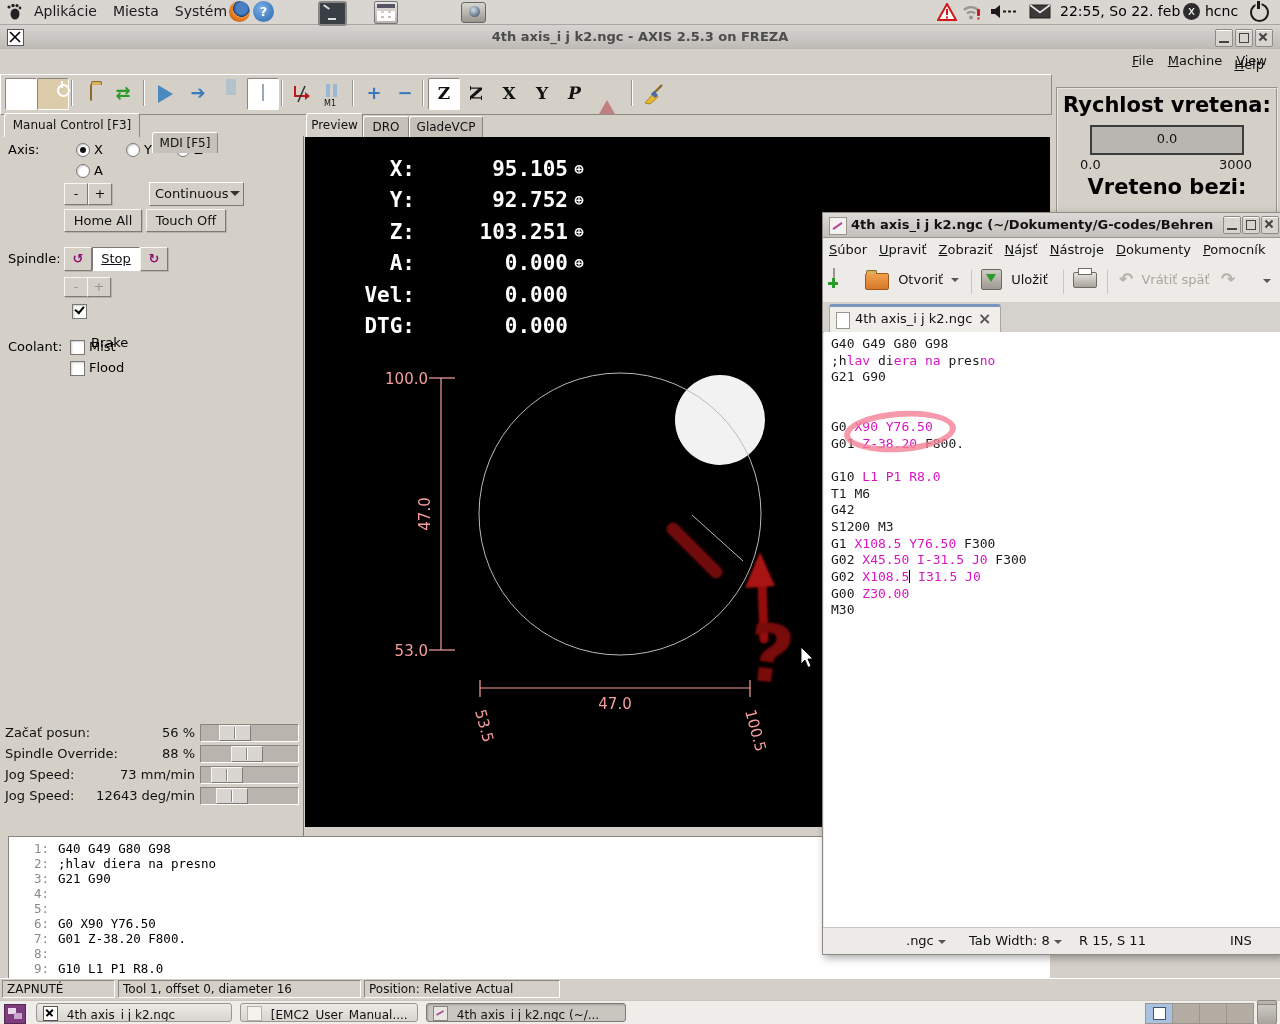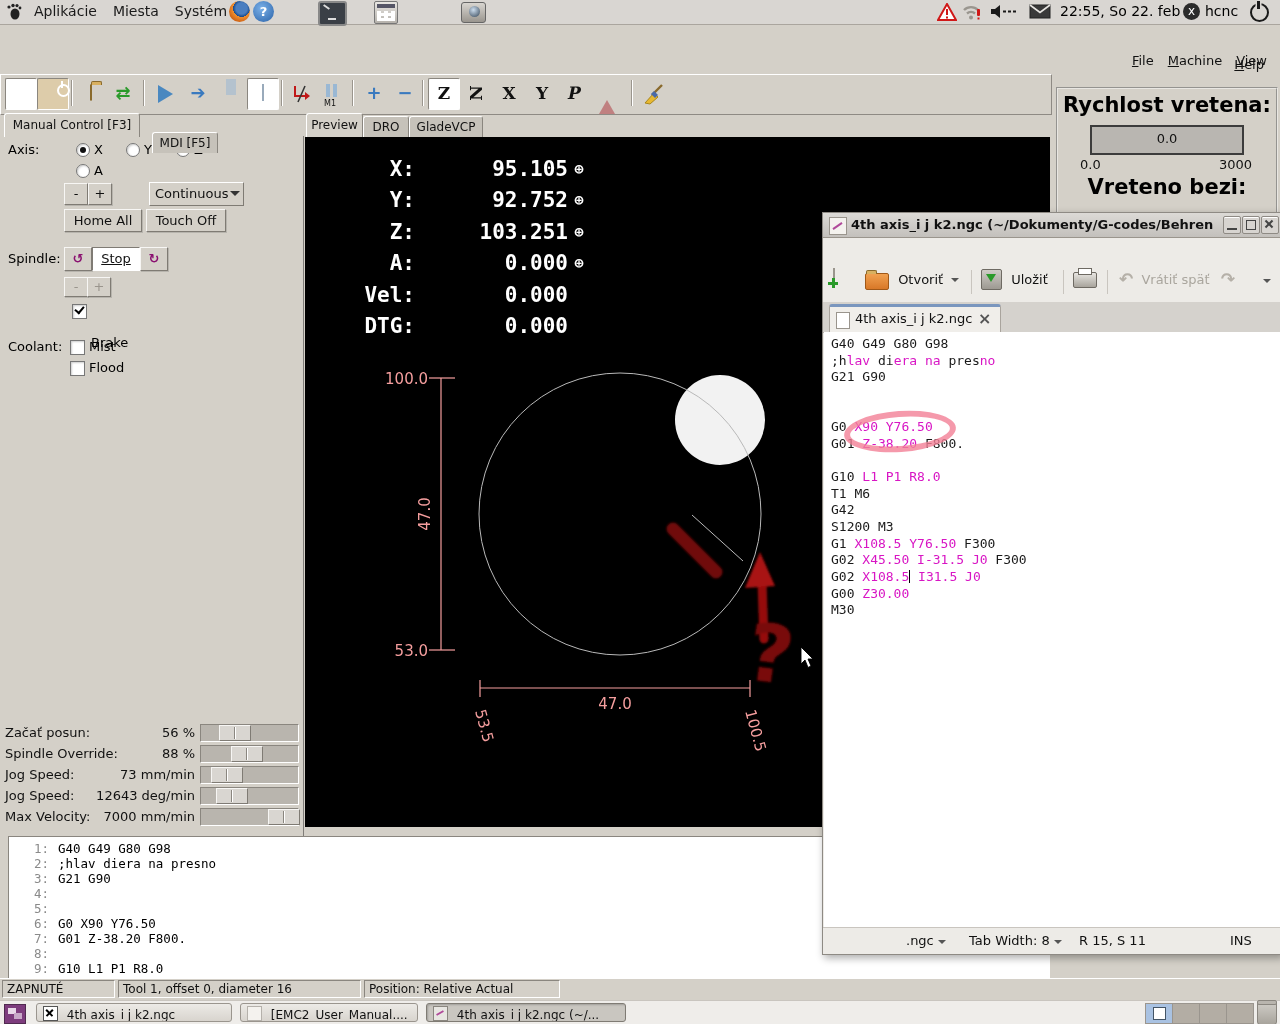"4th axis_i j k2.ngc -" div.abs { html: none -> <div> <span> <svg> <line></line> <line></line> </svg> </span> <span>4th axis_i j k2.ngc - AXIS 2.5.3 on FREZA</span> <span> <span></span> </span> <span> <span></span> </span> <span> <span></span> <span></span> </span> </div> }
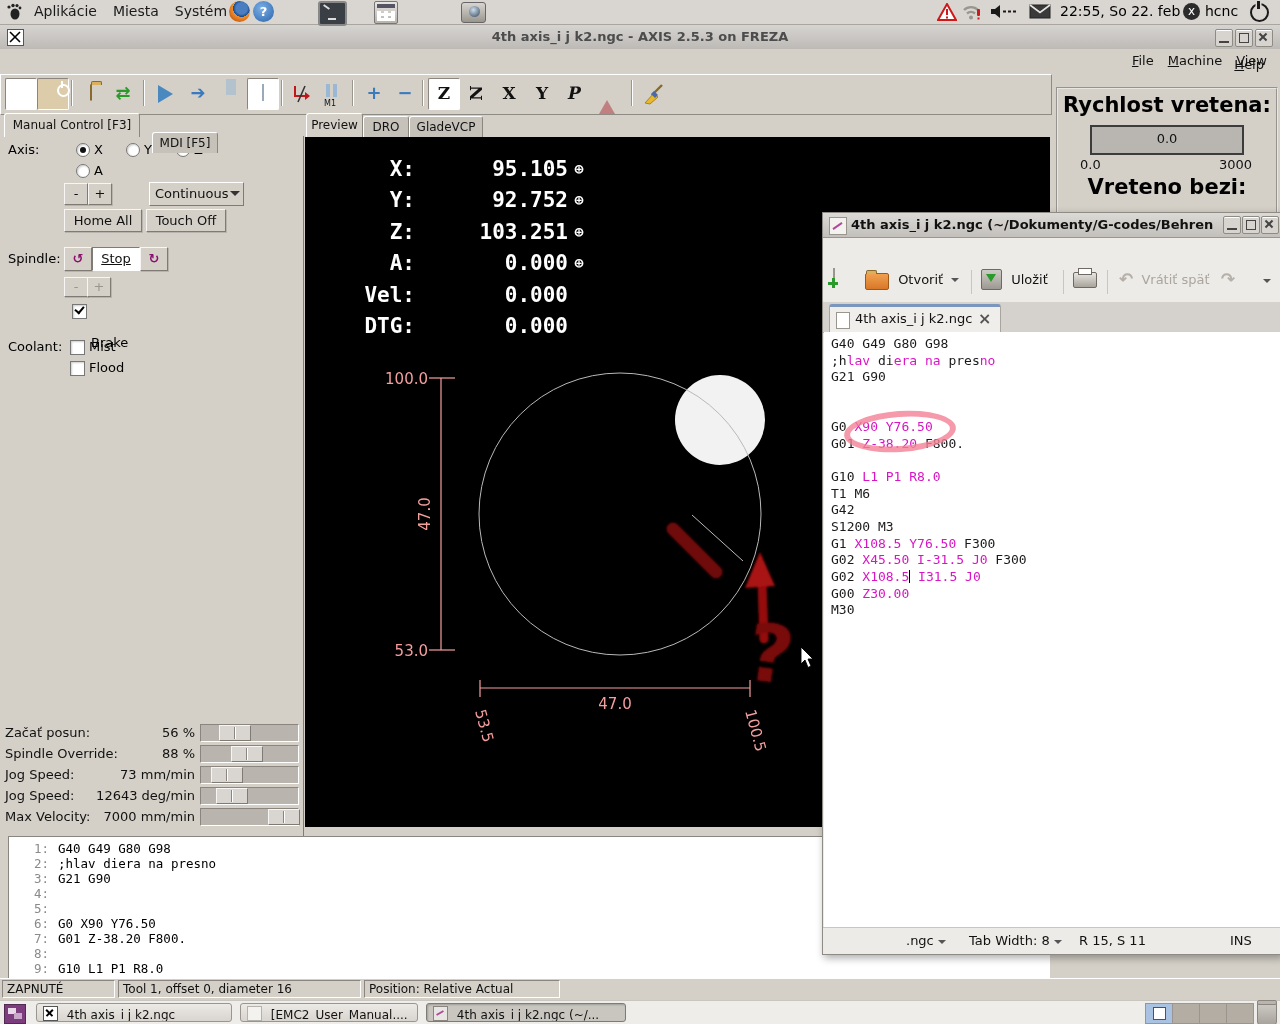"Súbor Upraviť Zobraziť Nájsť Nástroje" div.menubar { html: none -> <div> <span>Súbor</span><span>Upraviť</span><span>Zobraziť</span><span>Nájsť</span><span>Nástroje</span><span>Dokumenty</span><span>Pomocník</span></div> }
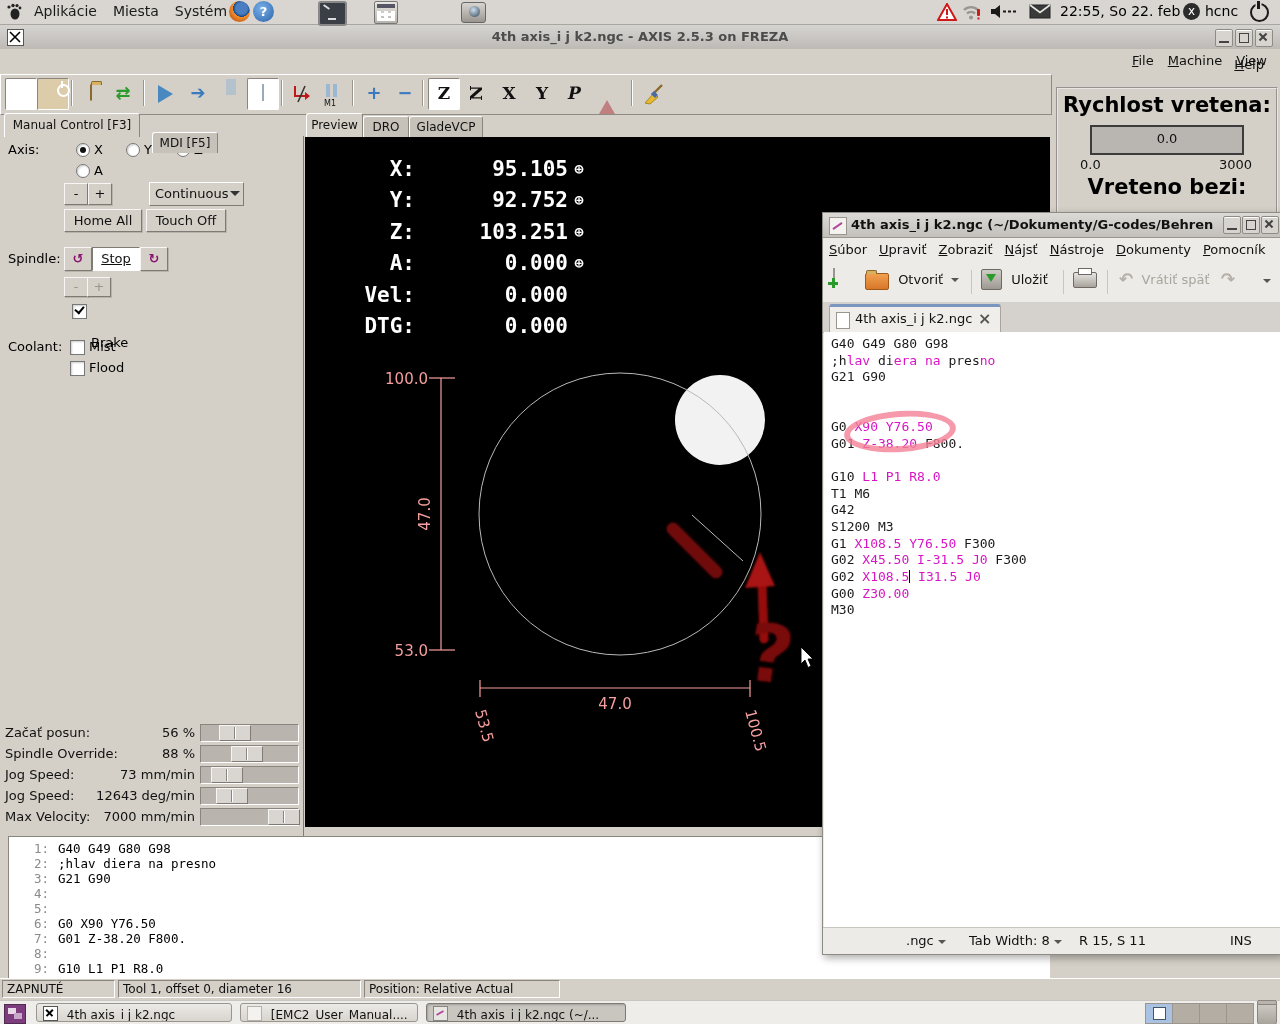"Max Velocity:" div.srow { html: <div> <span>Max Velocity:</span> <span>7000 mm/min</span> <span> <span></span> </span> </div> -> none }
